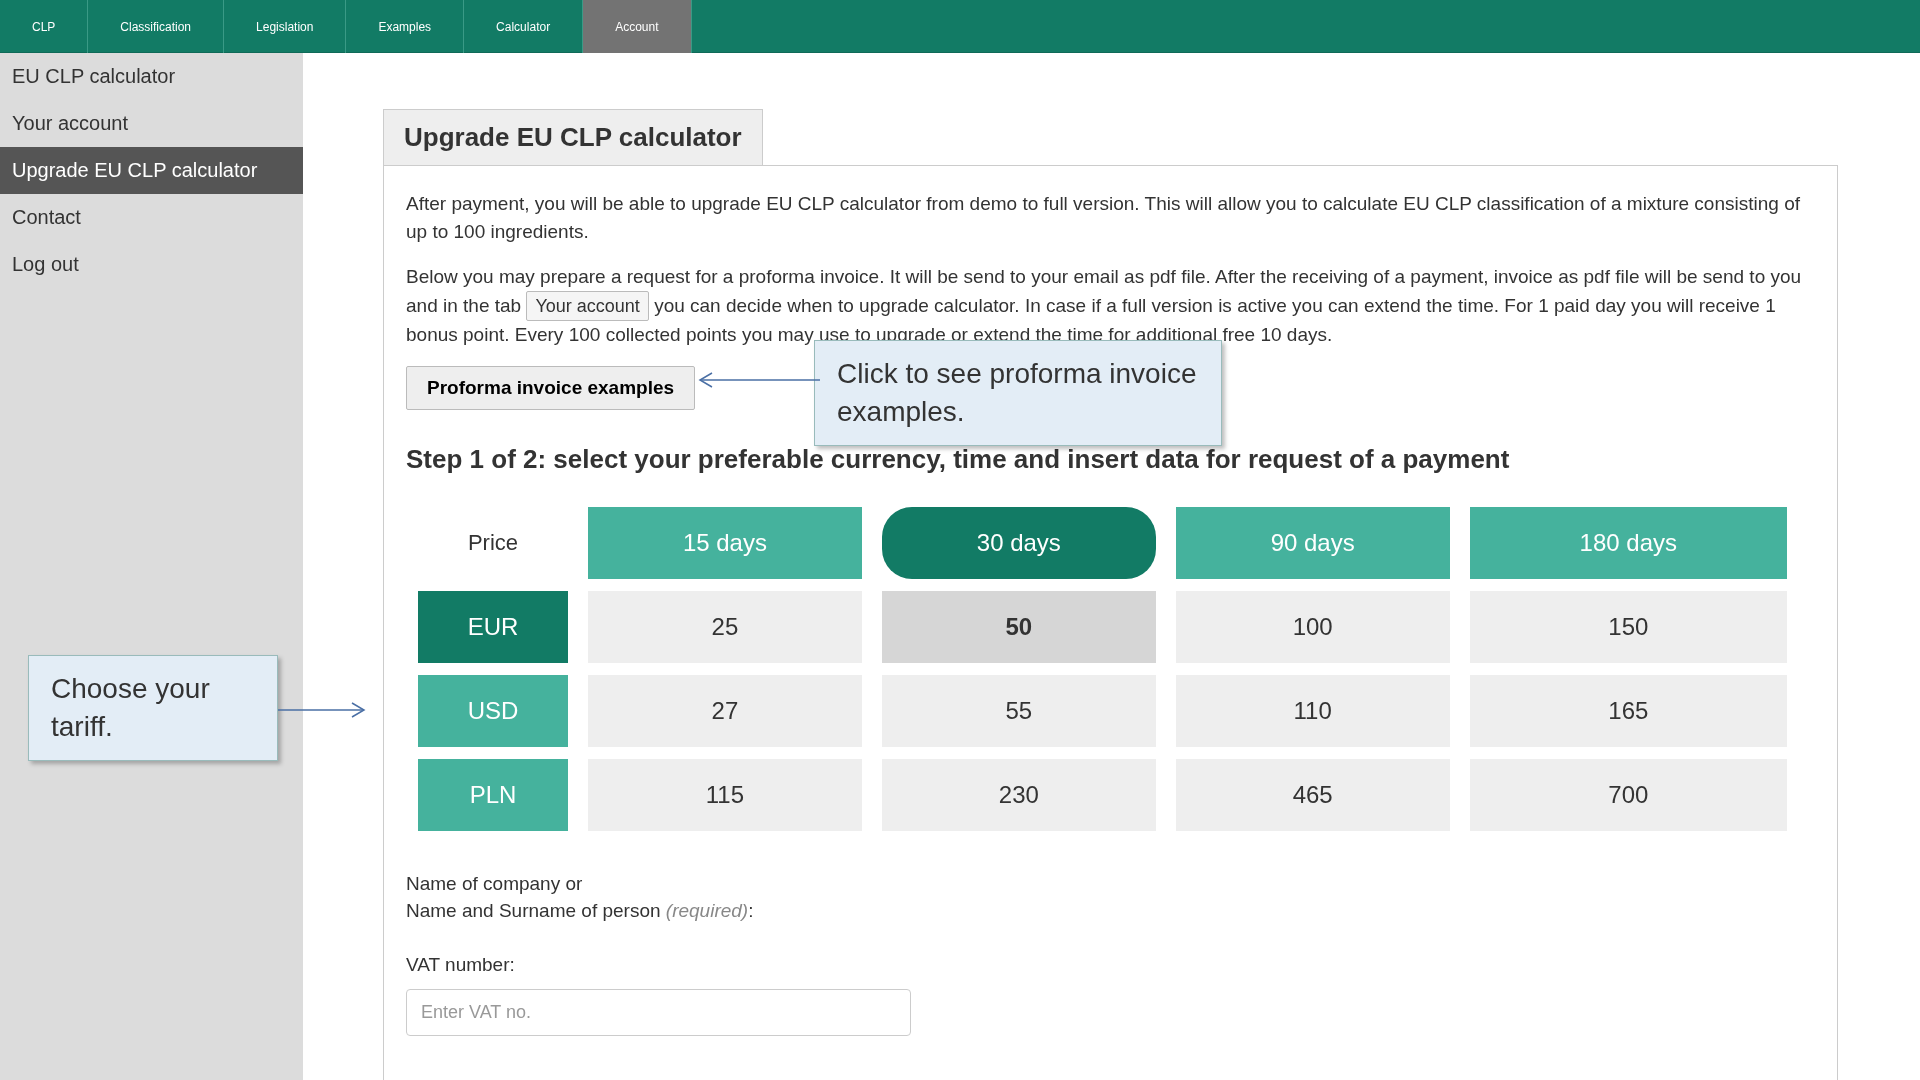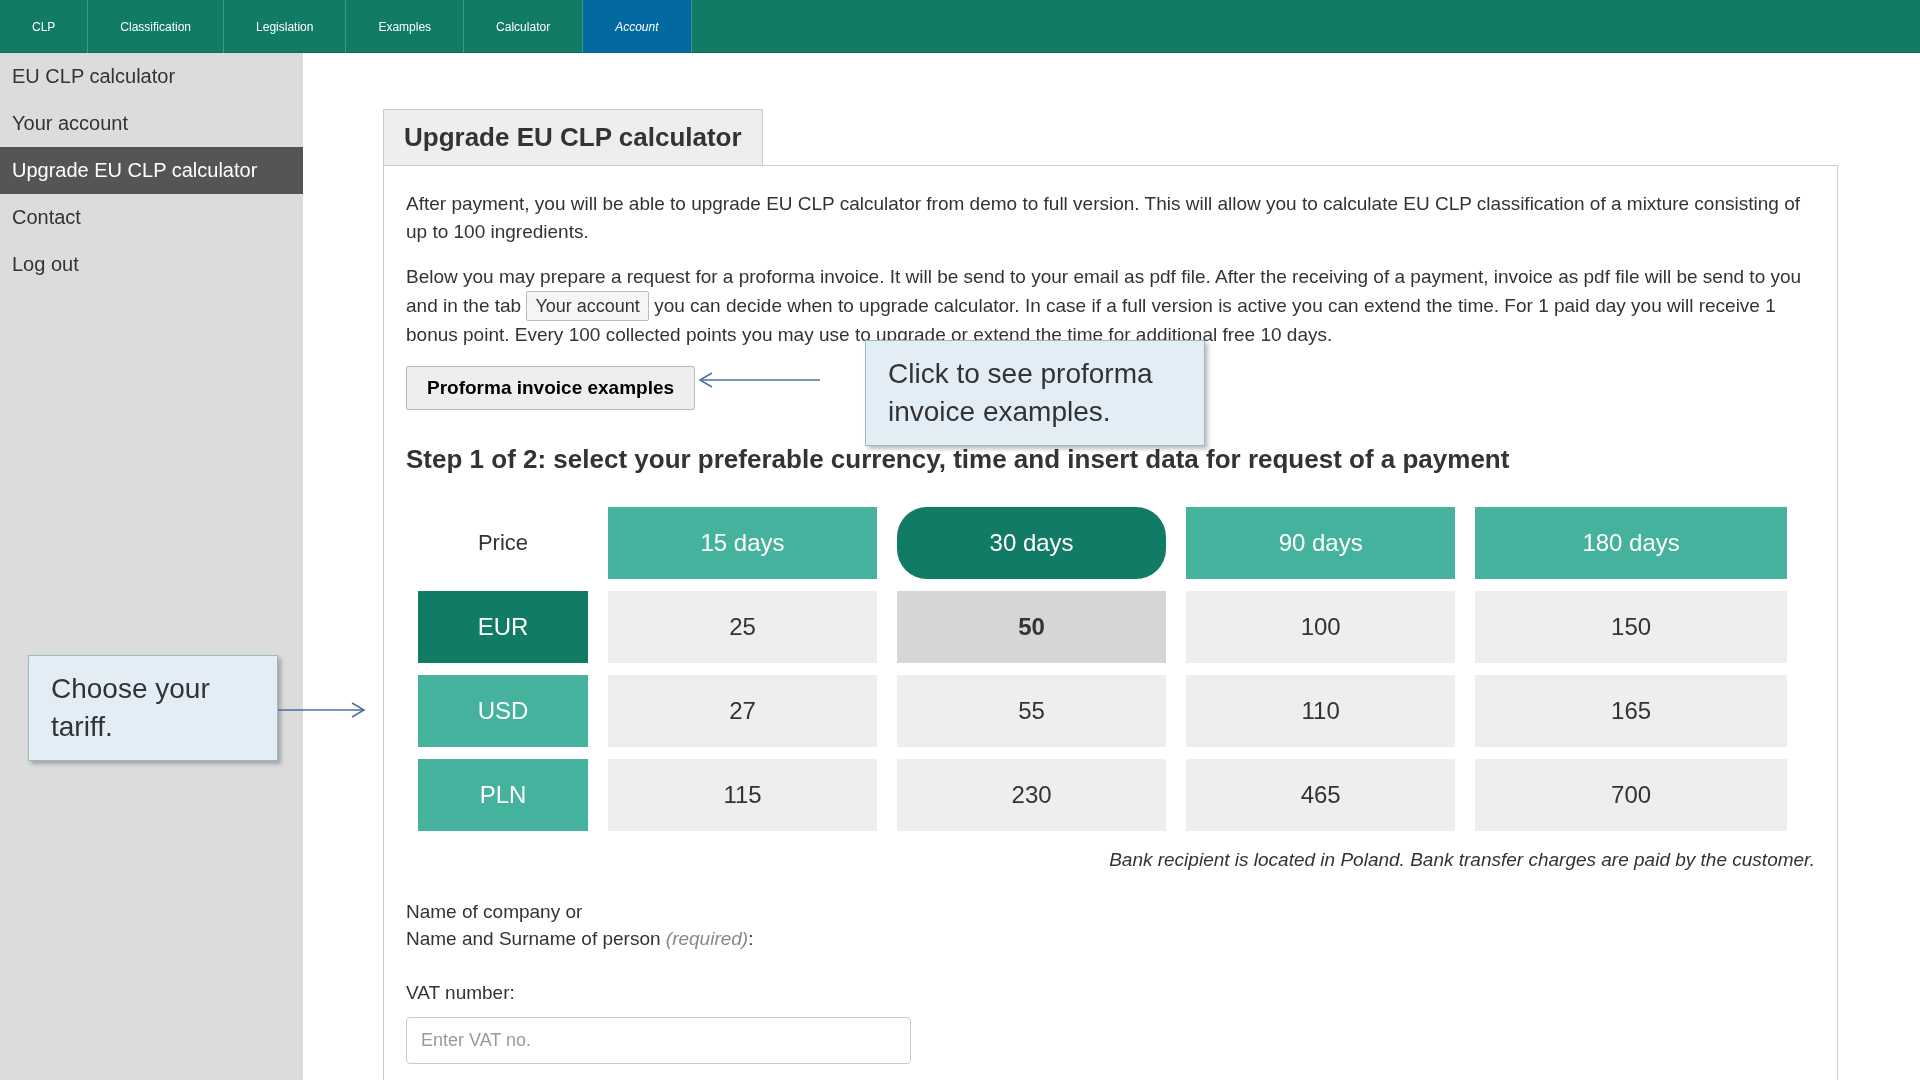"Account" .topnav-item.active { background: #0369a1 -> #737373; font-style: italic -> none }
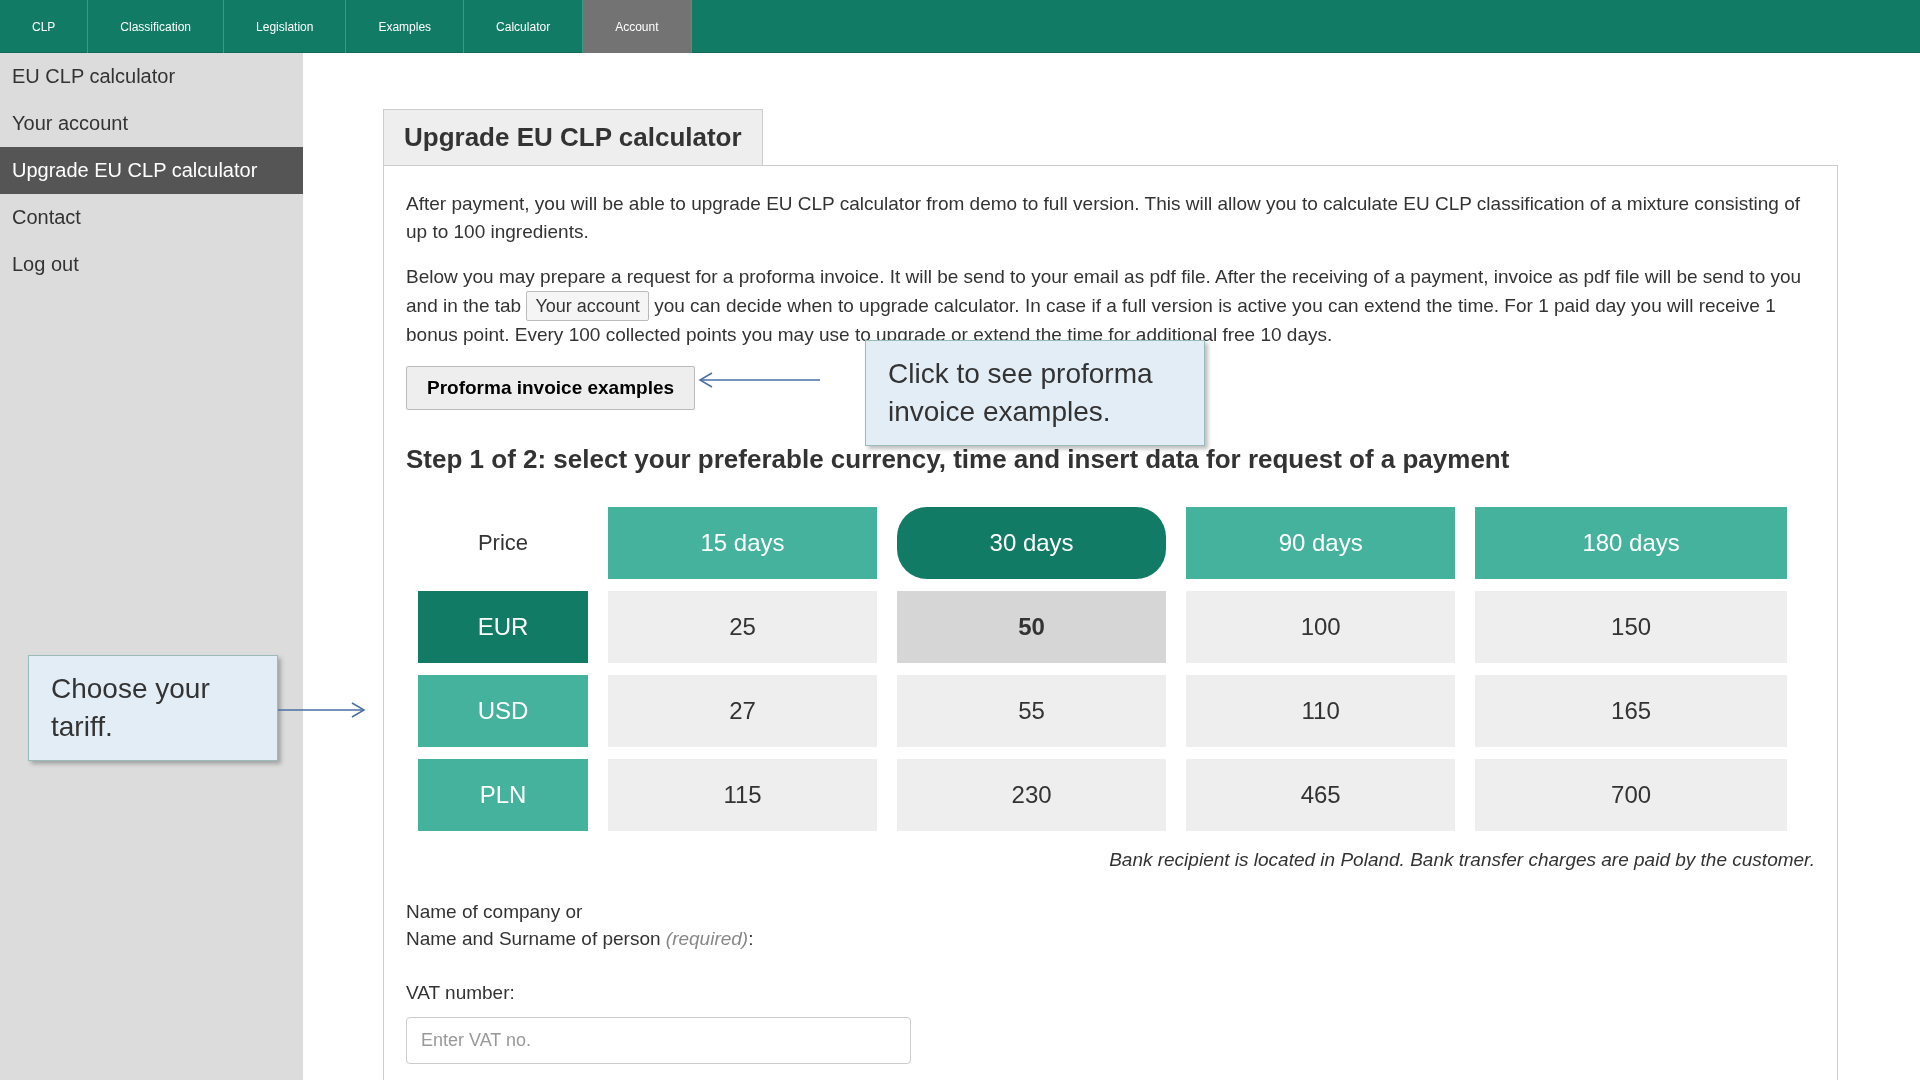"Click to see proforma invoice" .callout.c1 { left: 865px -> 814px; width: 340px -> 408px }
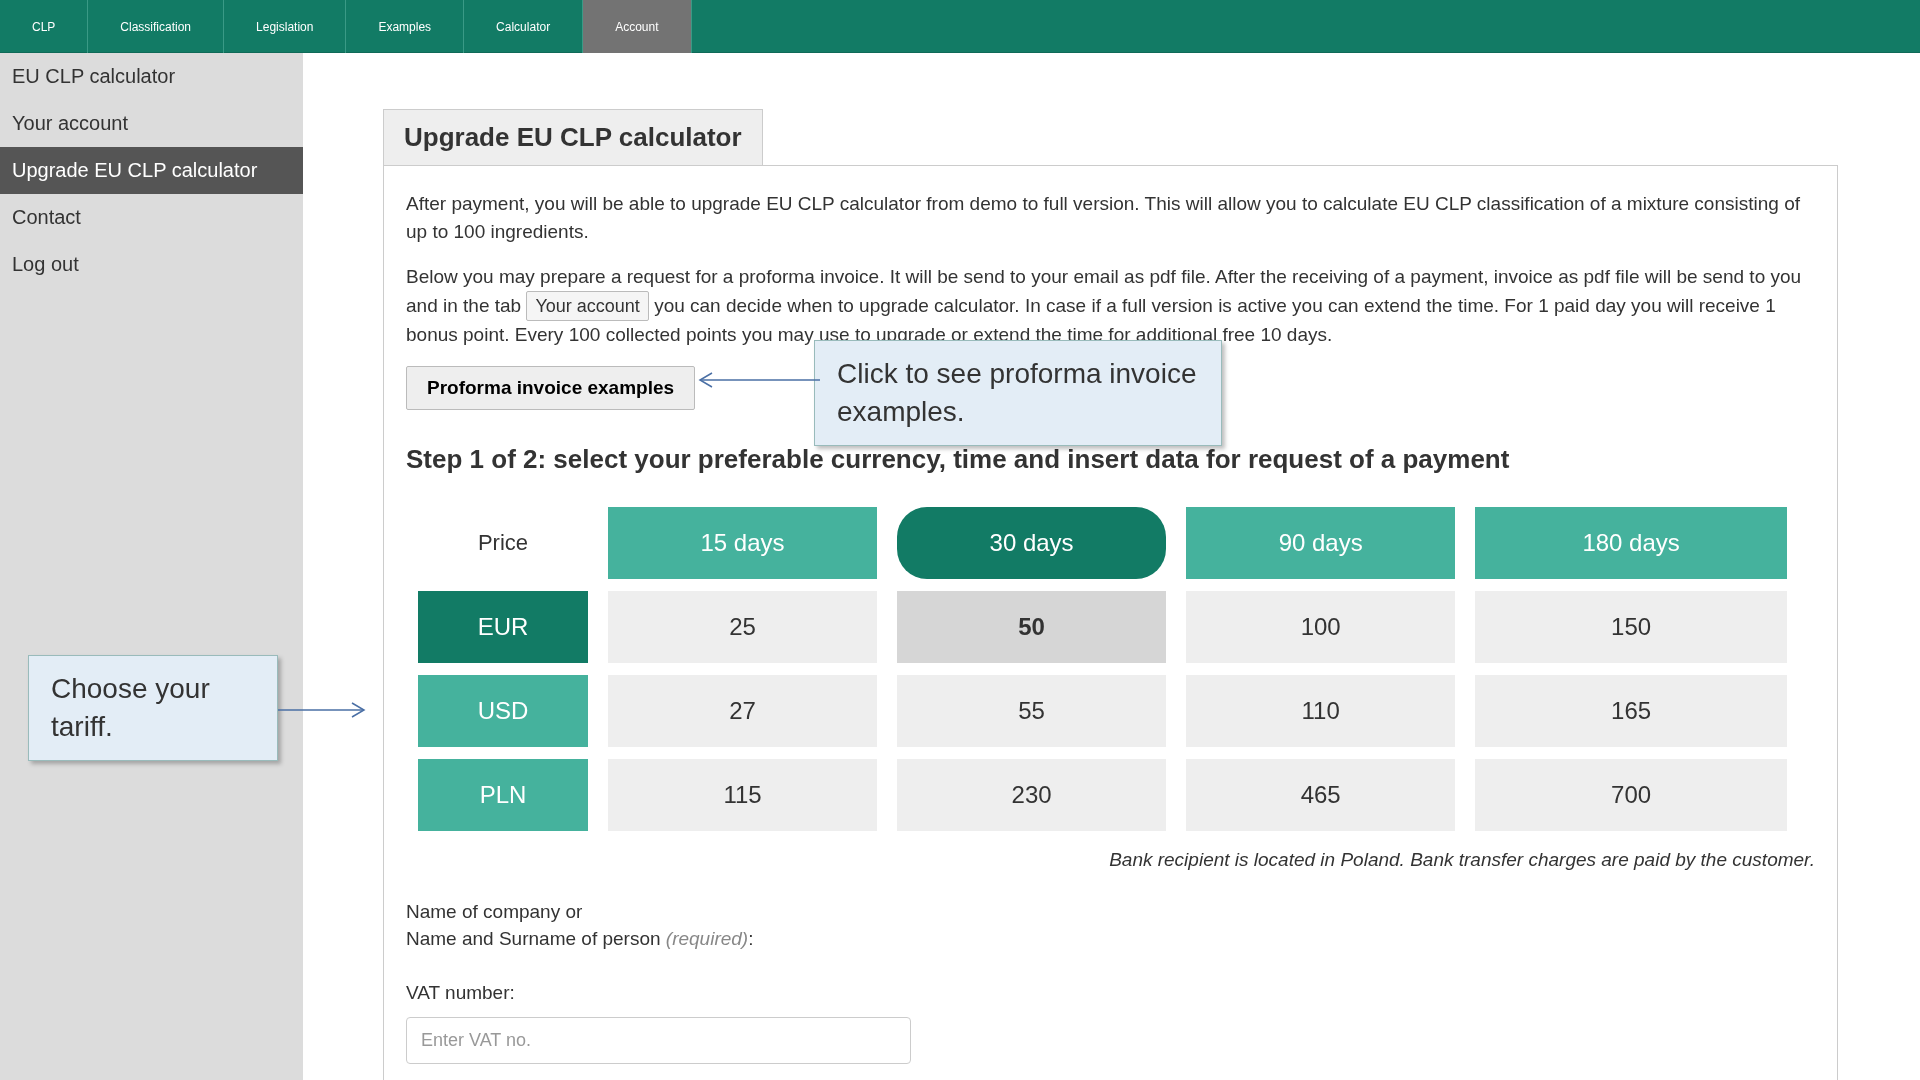"EUR" .price-table td.curr { width: 170px -> 150px }
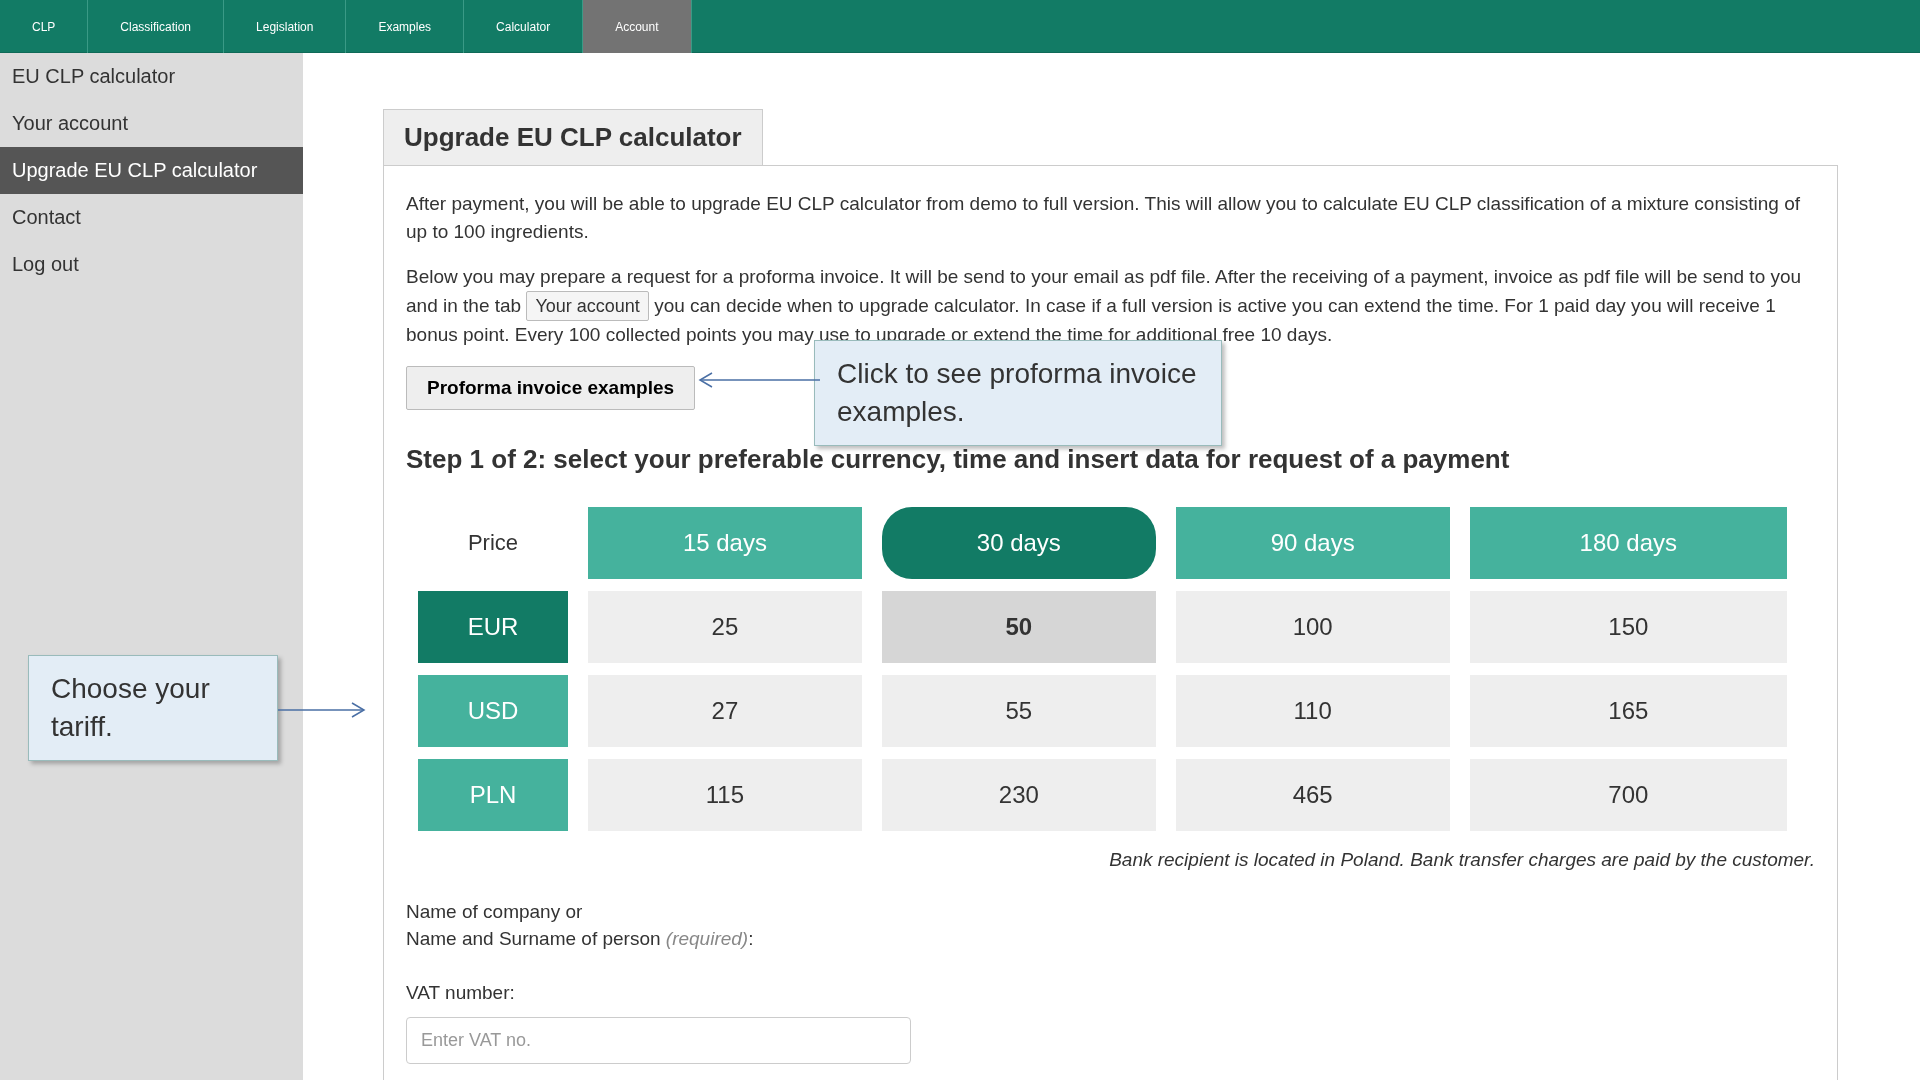"Bank recipient is located in" div.note { html: <div>Bank recipient is located in Poland. Bank transfer charges are paid by the customer.</div> -> none }
